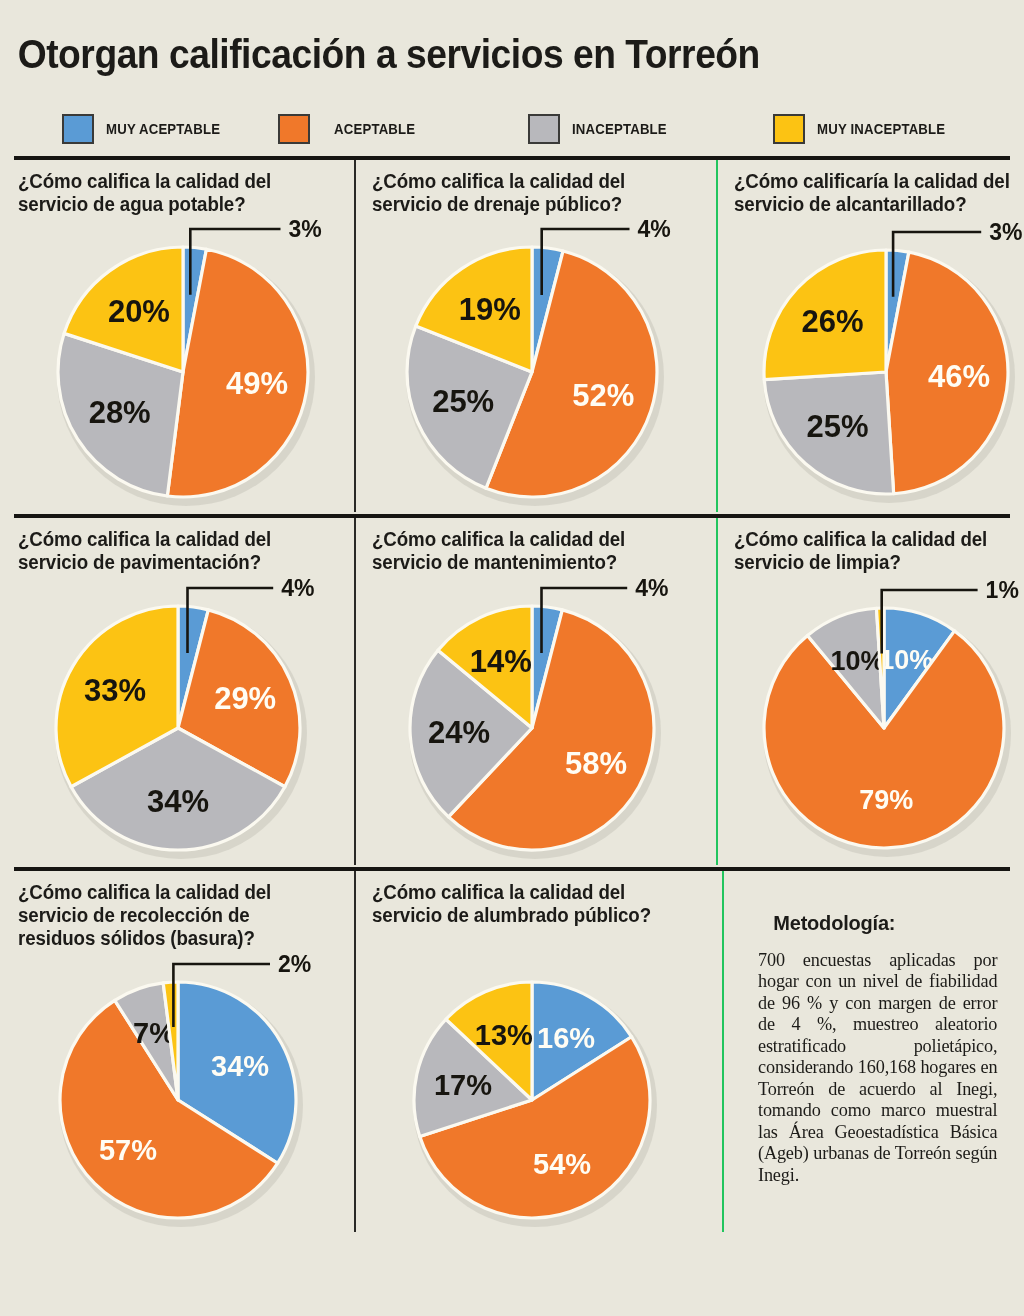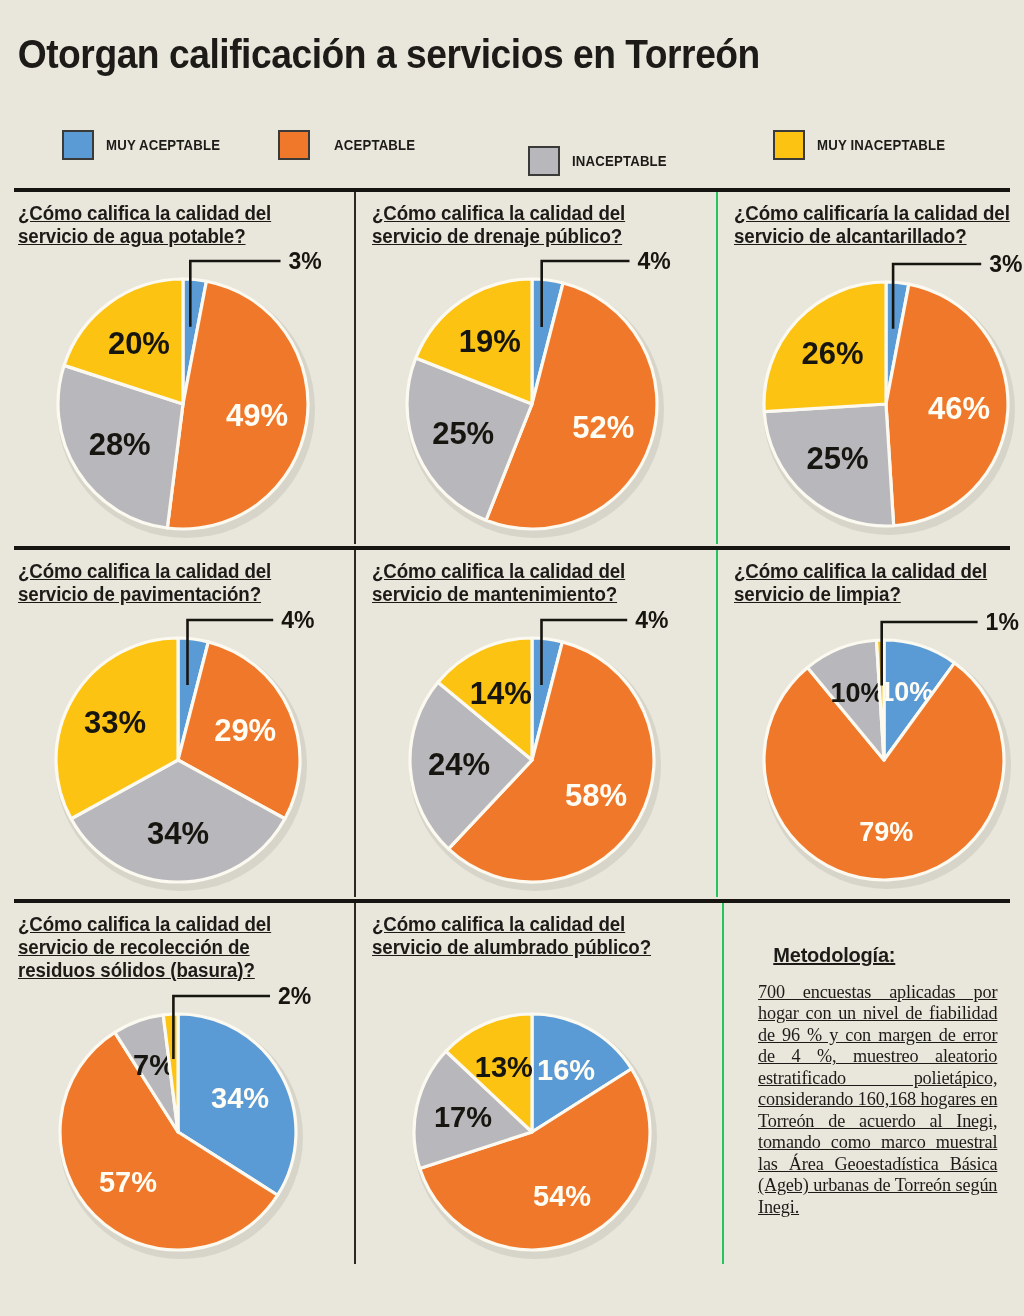"INACEPTABLE" .legend-item.i2 { margin-top: 32px -> none }
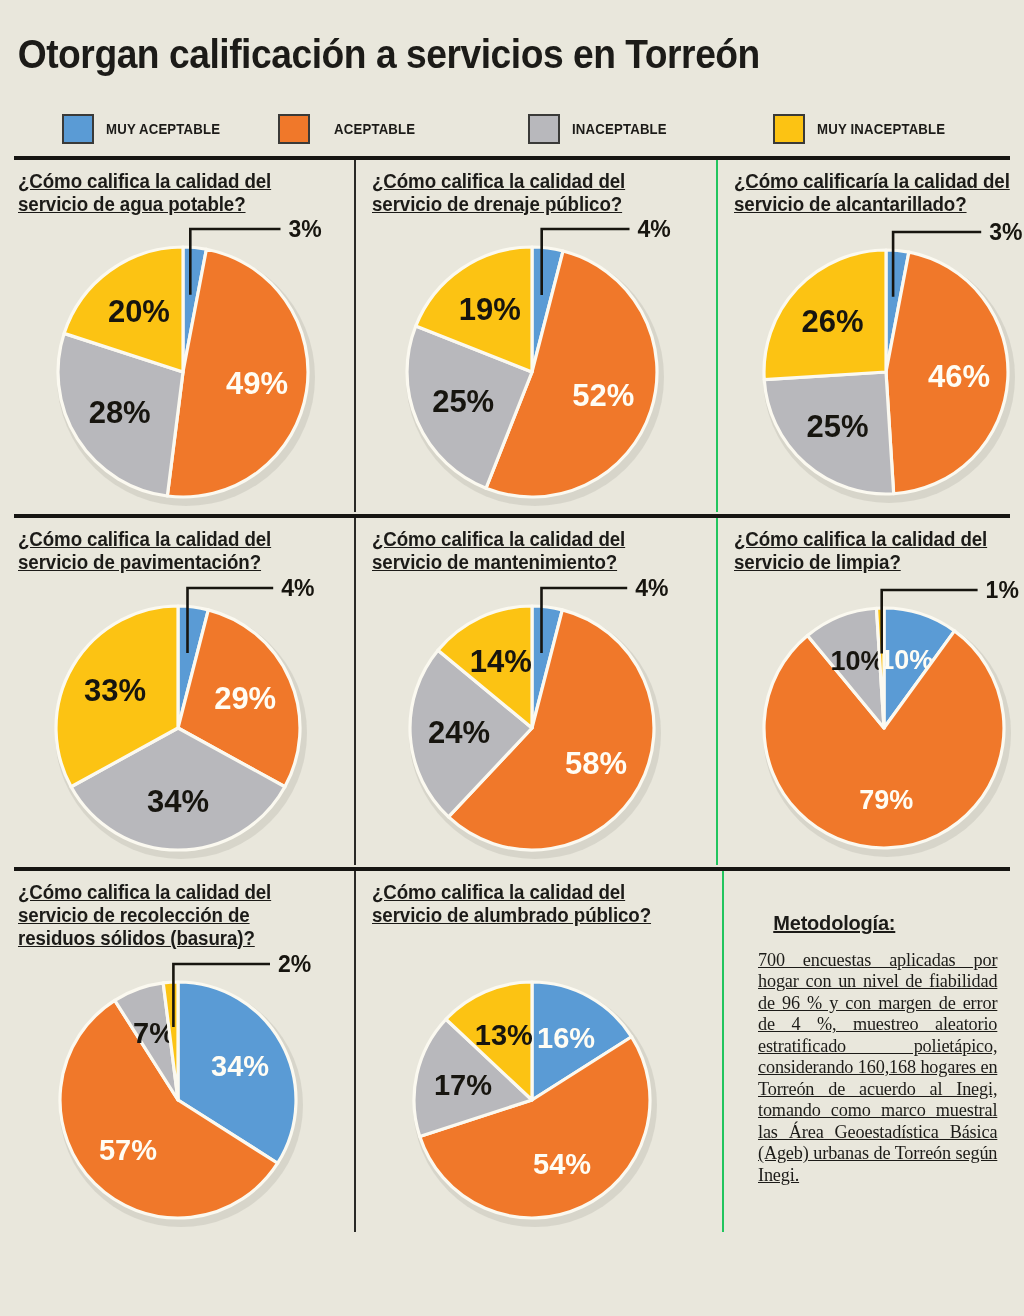"¿Cómo califica la calidad del" .cell { text-decoration: underline -> none }
